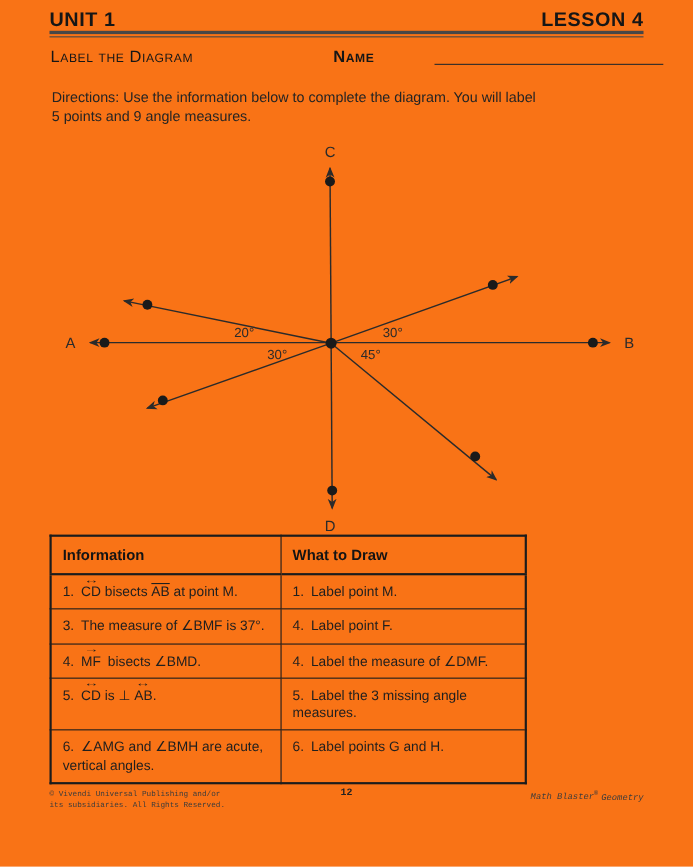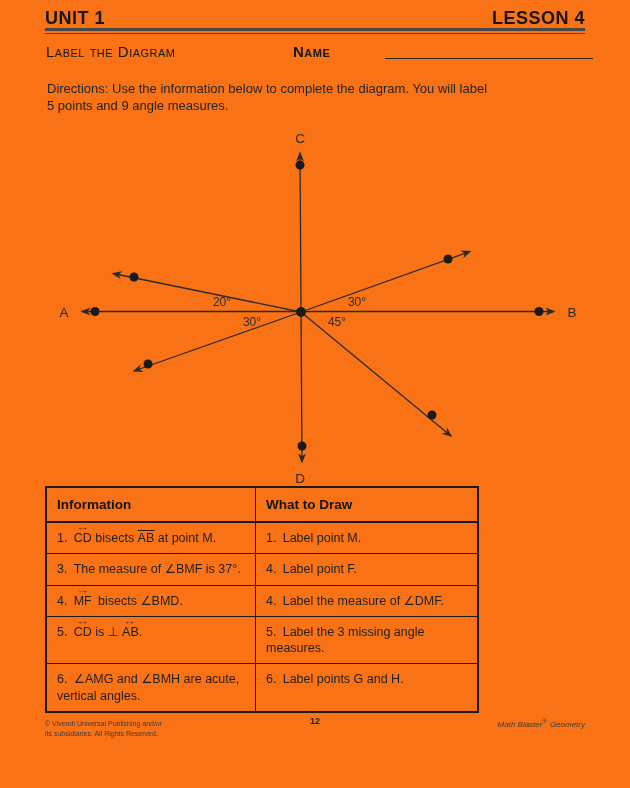"Name" .name-area { left: 293px -> 303px }
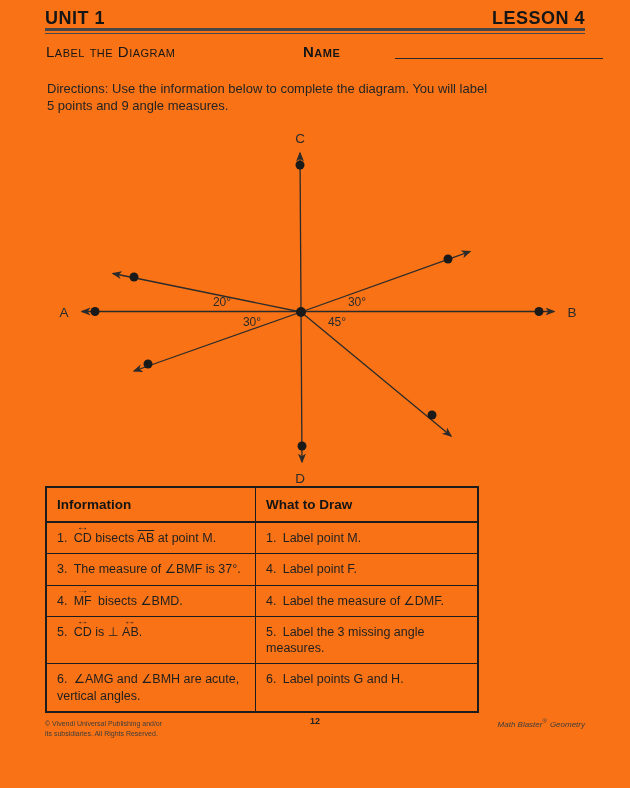"12" .footer { font-family: none -> Liberation Mono, monospace }
